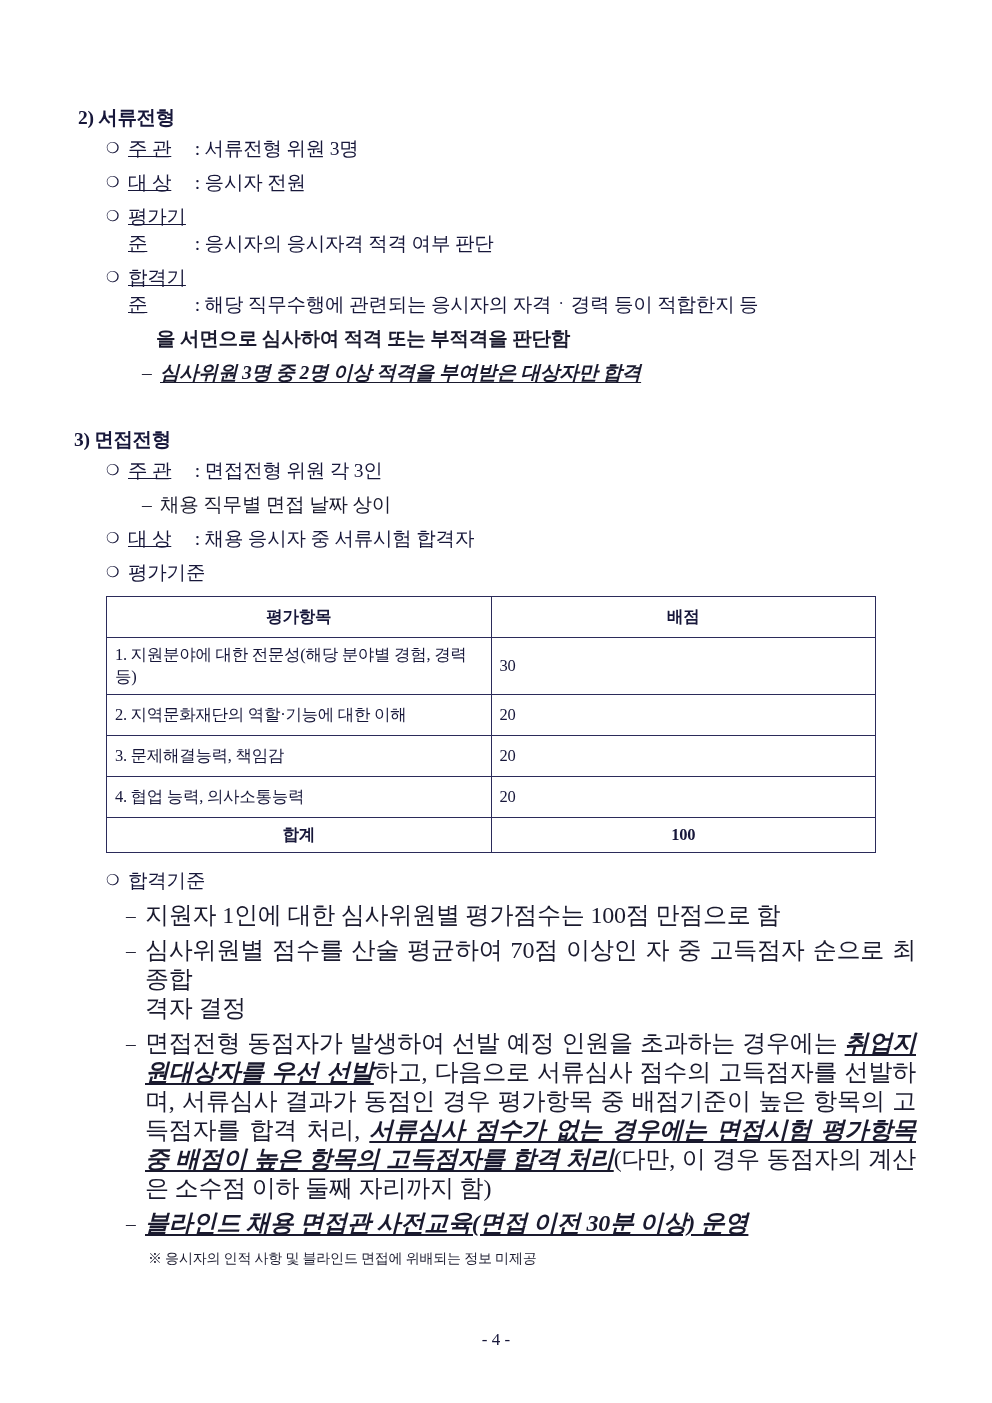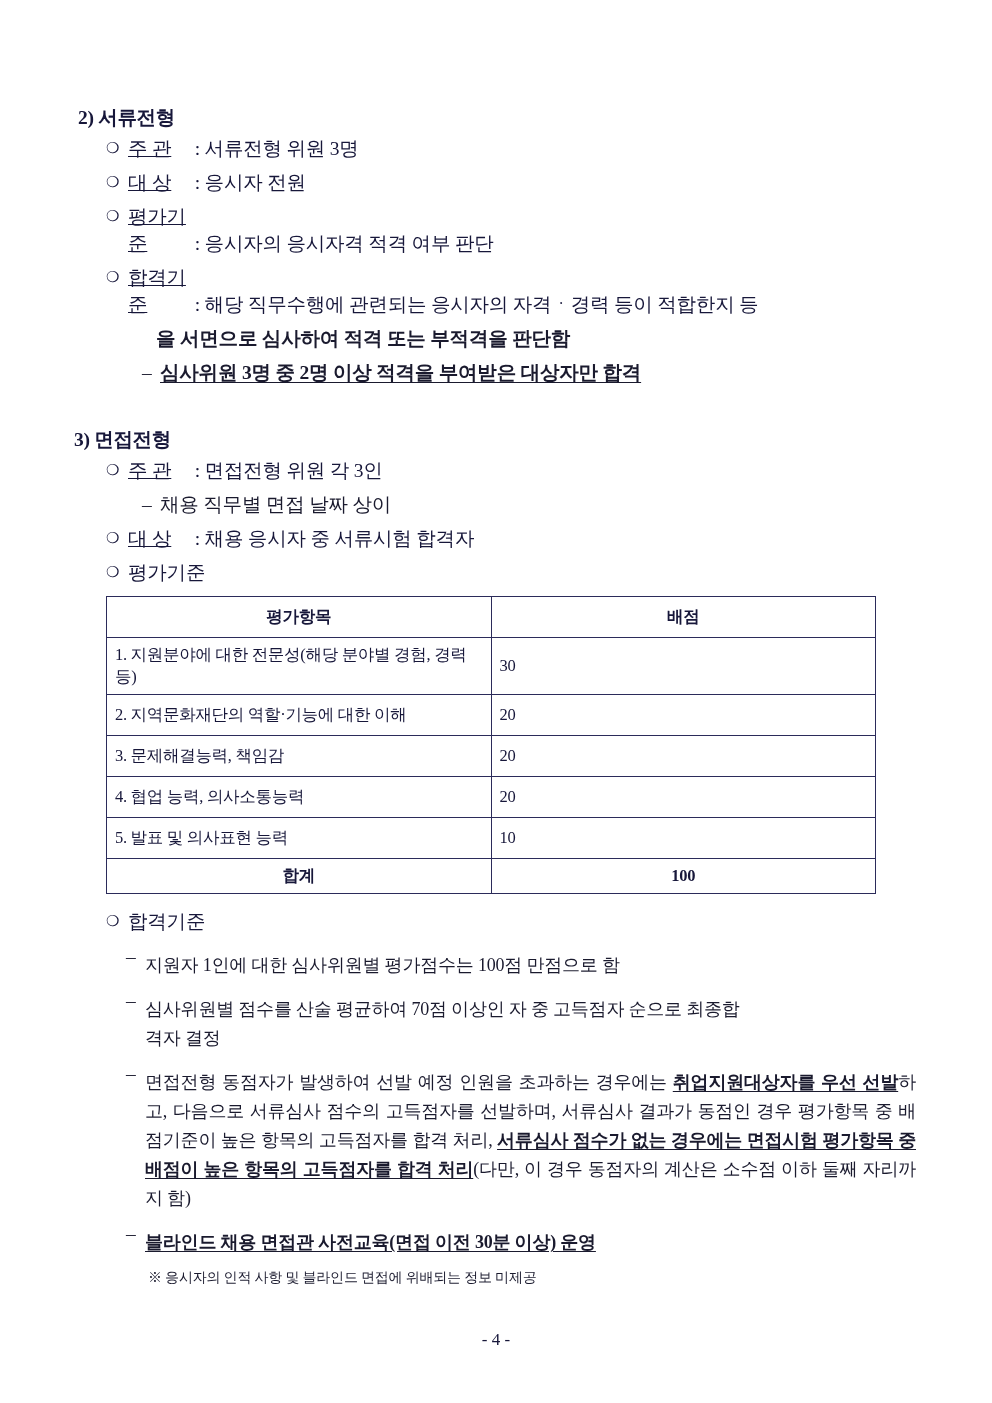"심사위원 3명 중 2명 이상" .underline-bold { font-style: none -> italic }
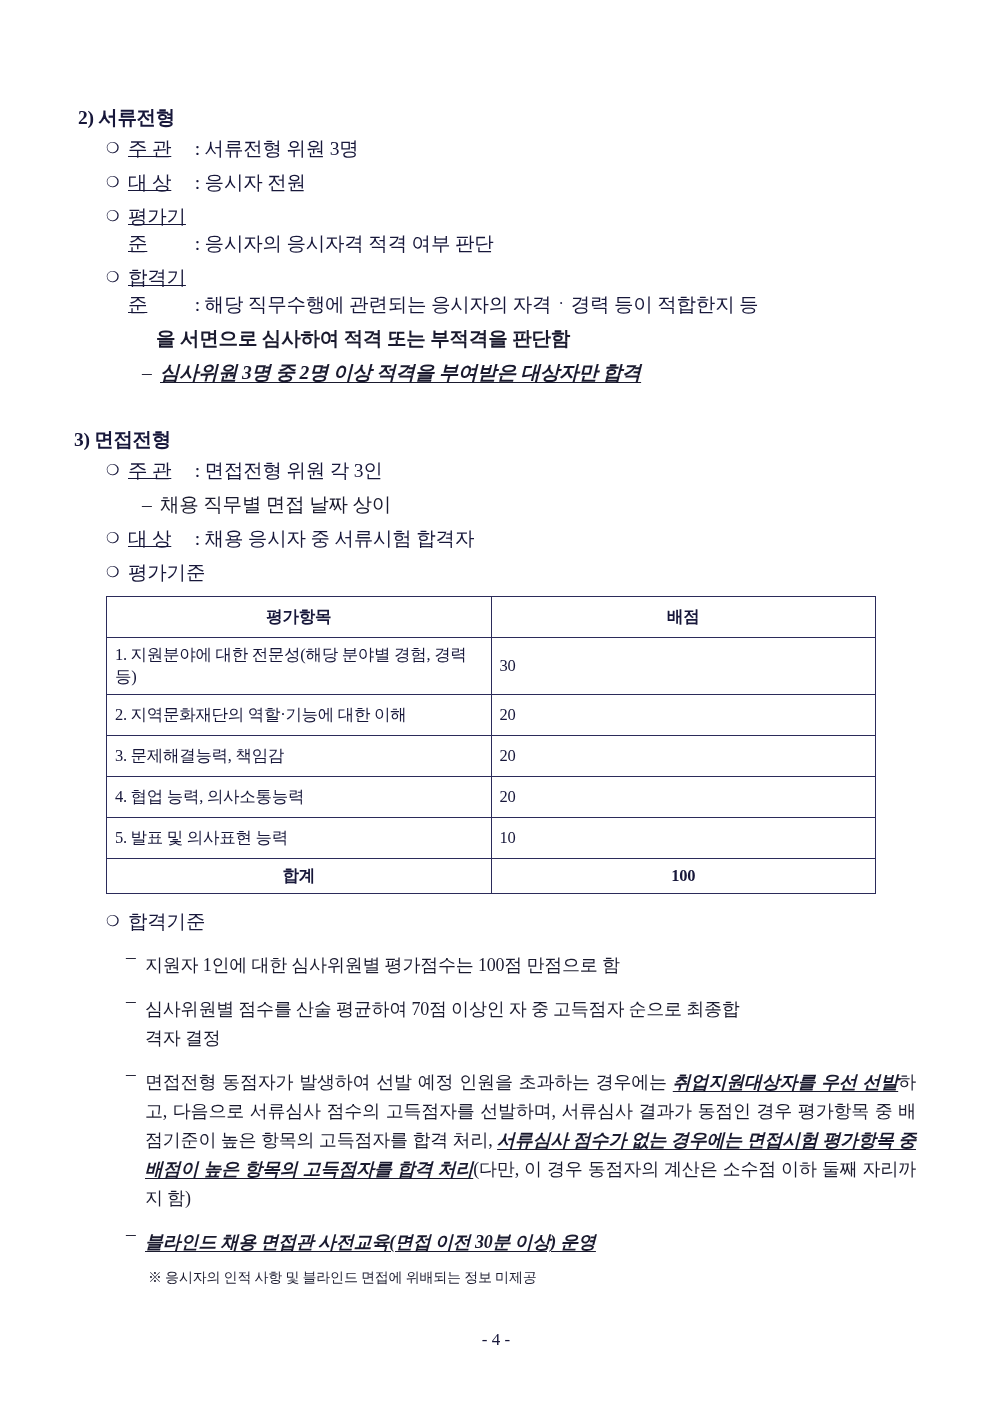"5. 발표 및 의사표현 능력" tr { html: <tr> <td>5. 발표 및 의사표현 능력</td> <td>10</td> </tr> -> none }
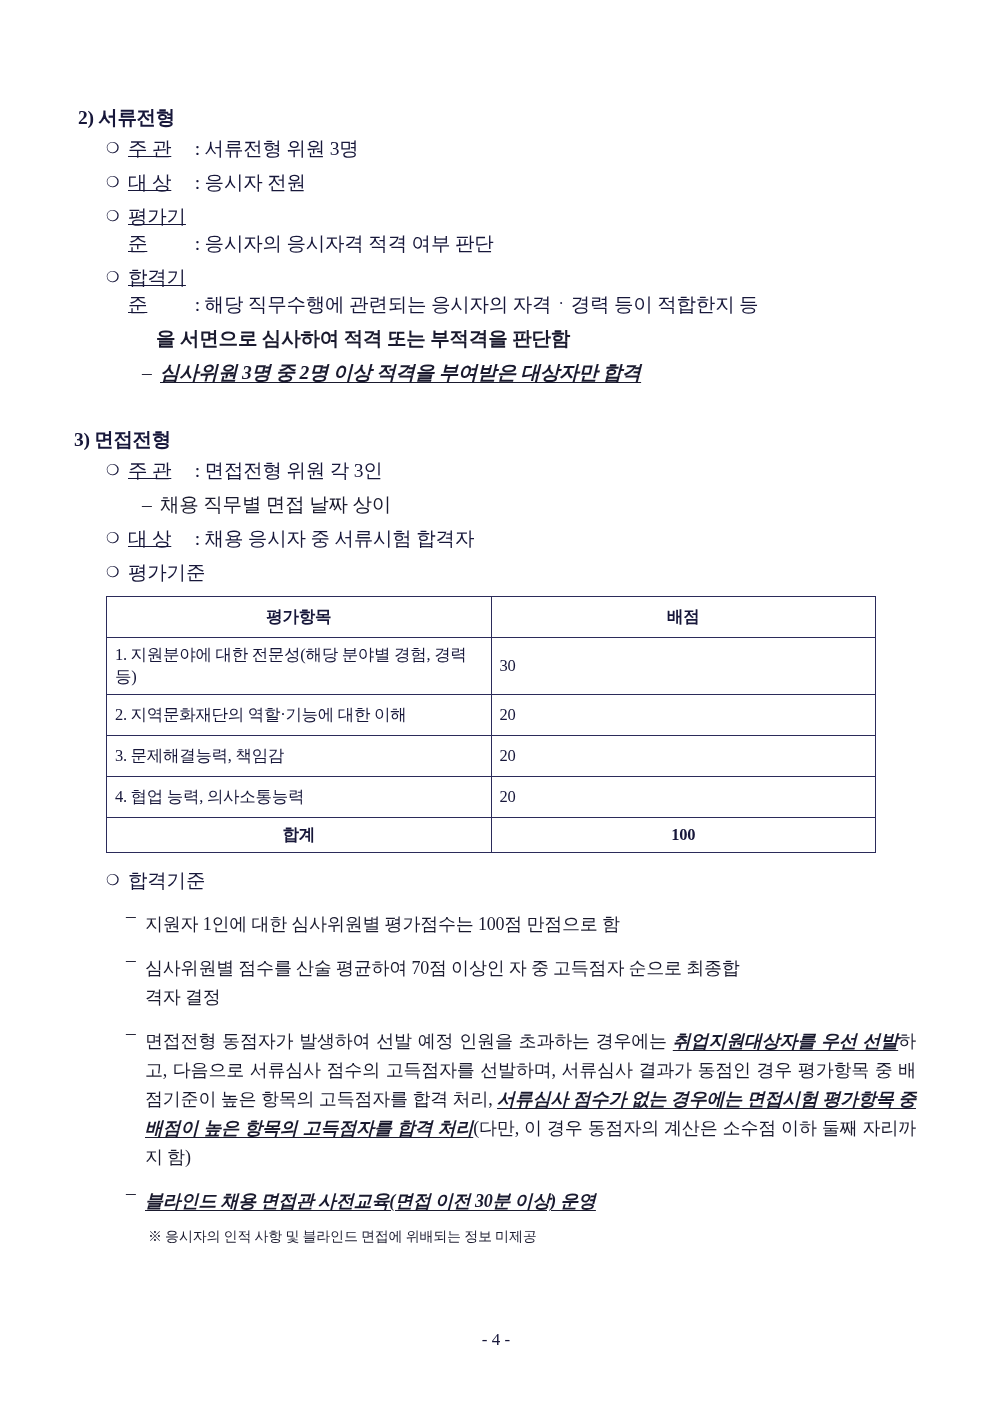"지원자 1인에 대한 심사위원별 평가점수는" .dash-para .para { font-size: 18px -> 24px; margin-top: 9px -> none }
